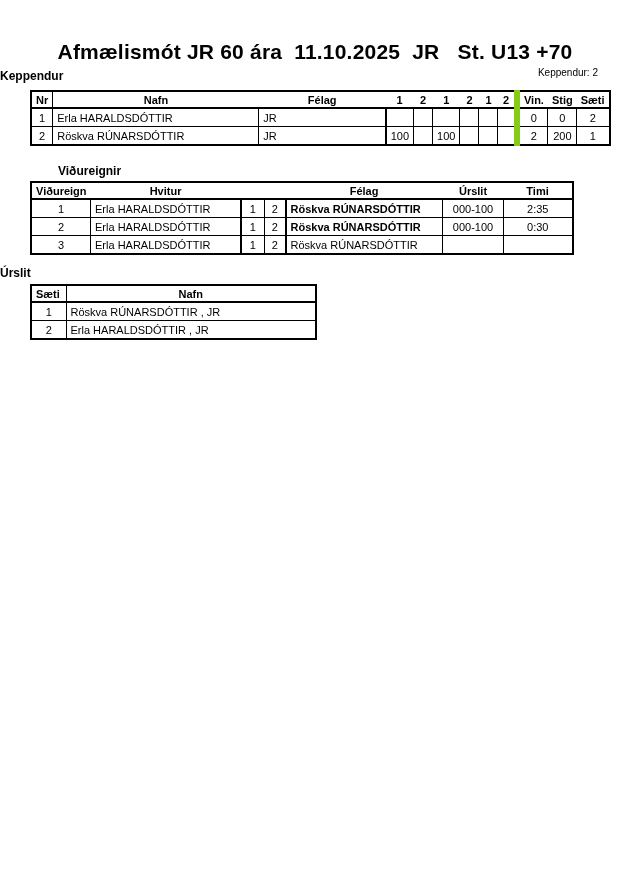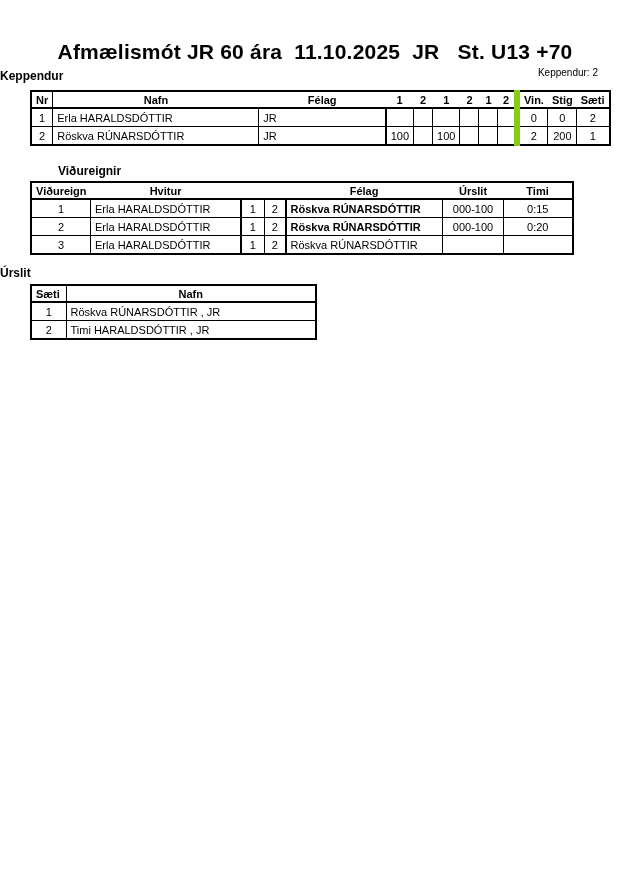"0:15" td { text: 0:15 -> 2:35 }
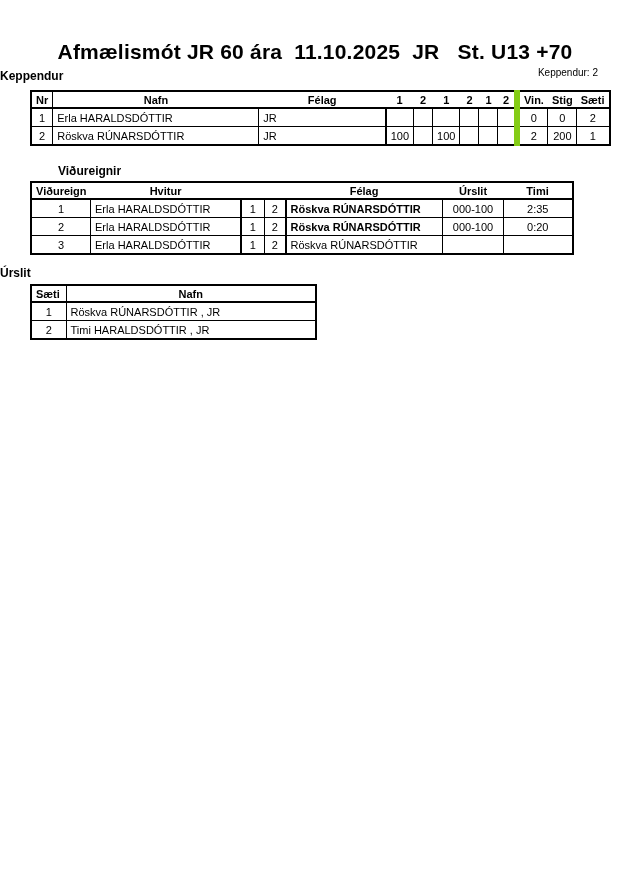"0:20" td { text: 0:20 -> 0:30 }
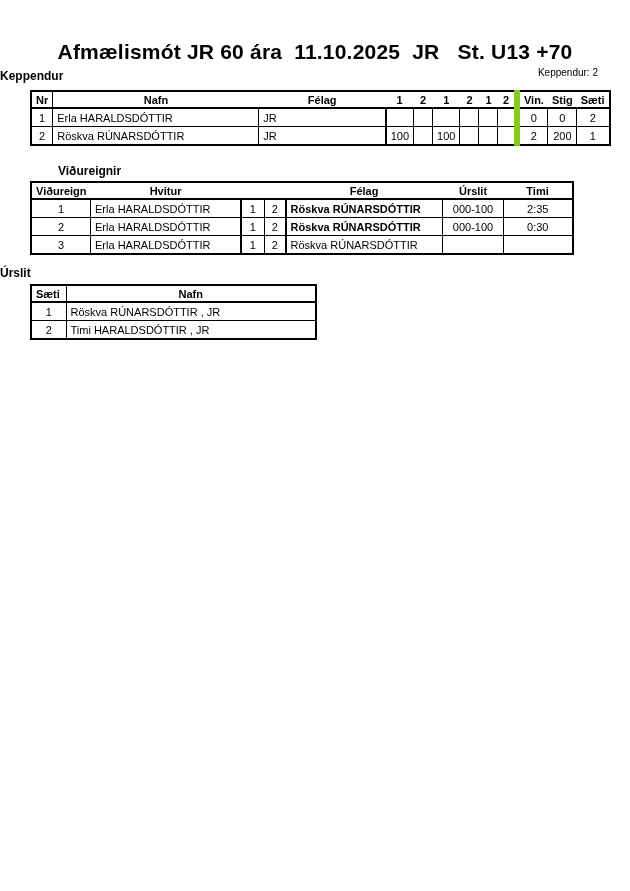"Timi HARALDSDÓTTIR , JR" td.al { text: Timi -> Erla }
